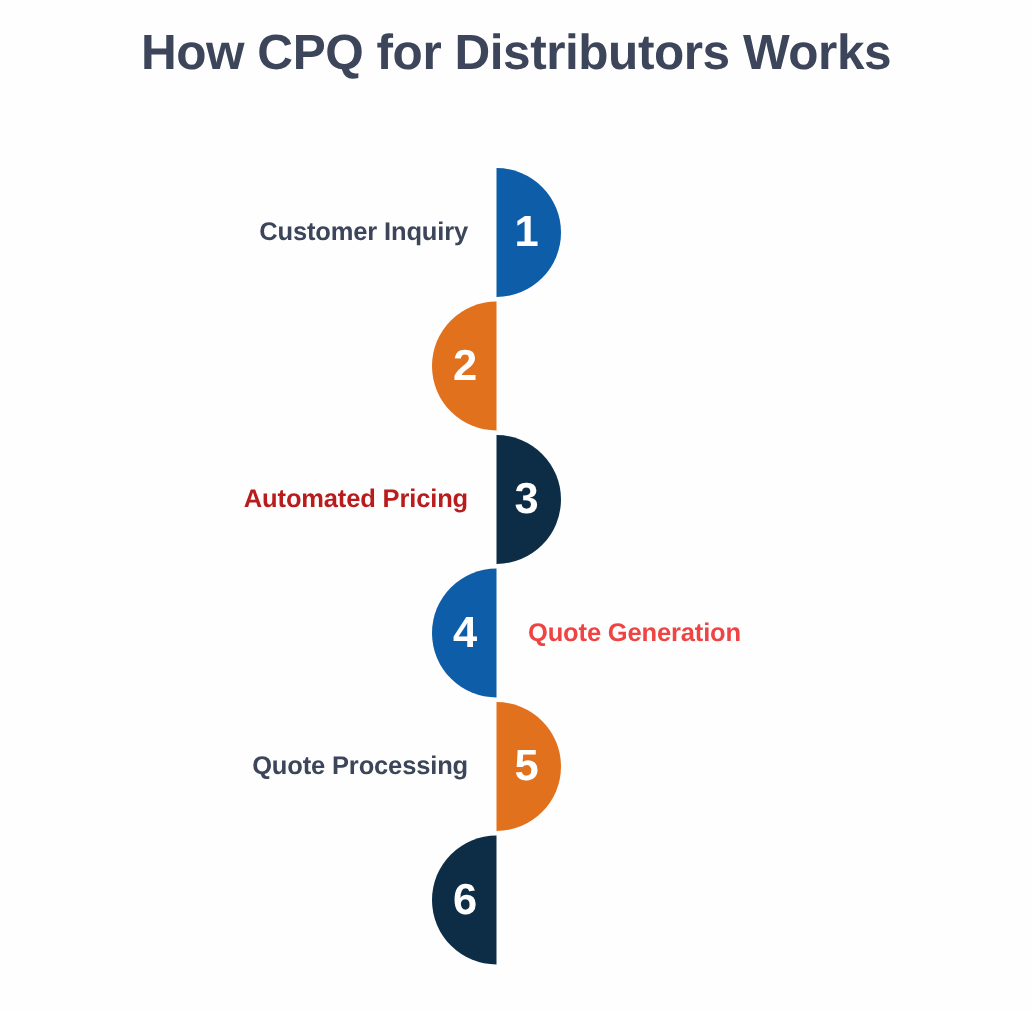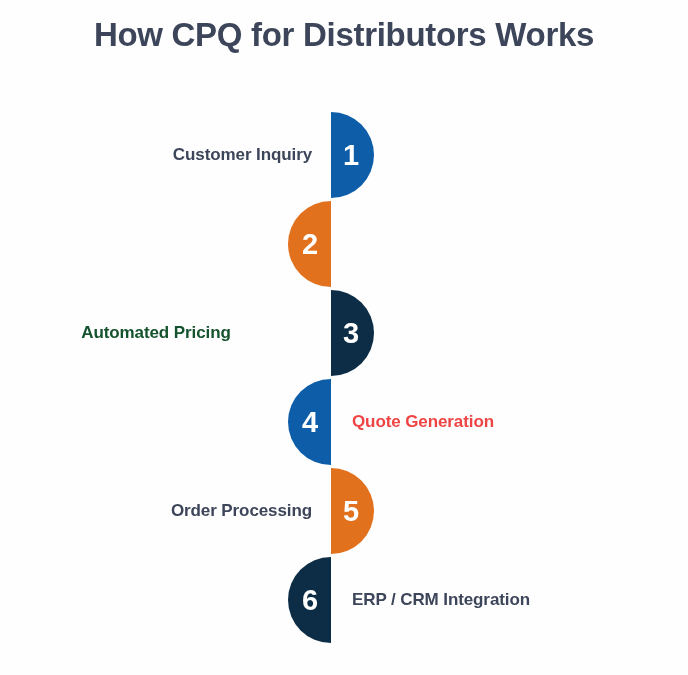"Automated Pricing" div.label { color: #14532d -> #b91c1c; text-align: center -> none }
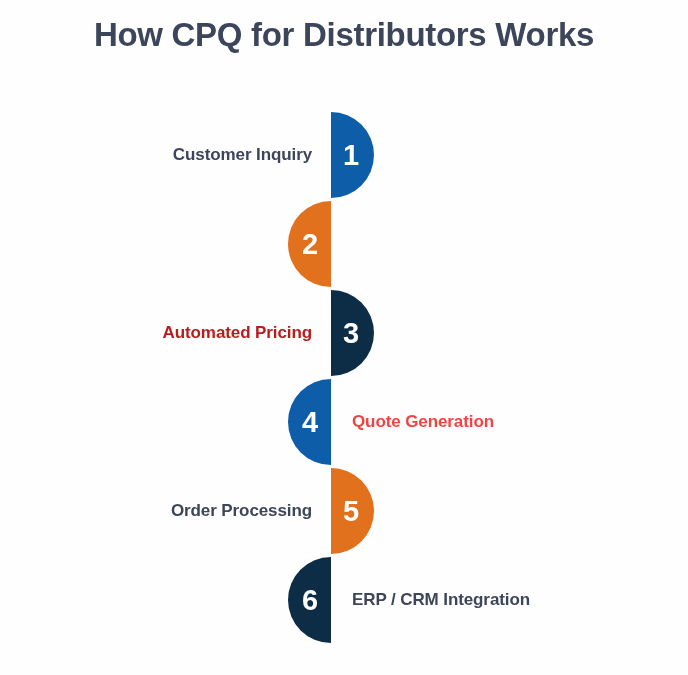"Order Processing" div.label { text: Order -> Quote }
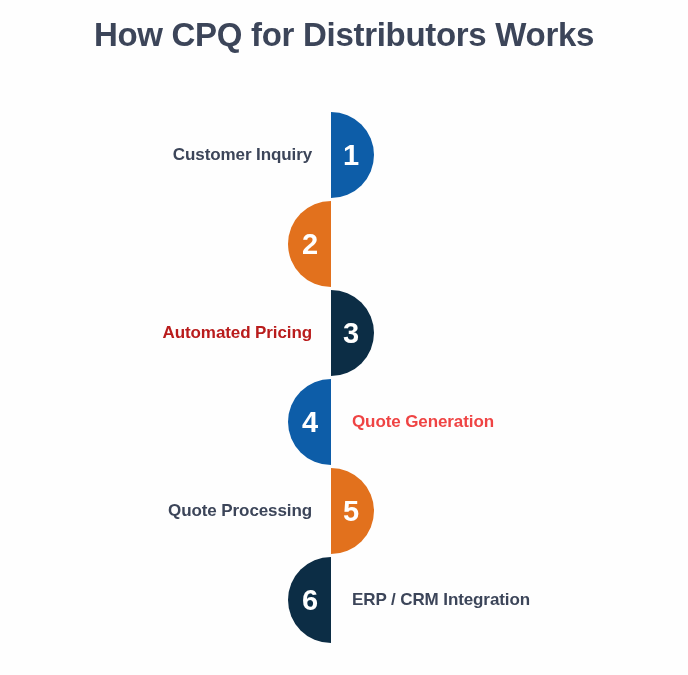"ERP / CRM Integration" div.label { html: <div>ERP / CRM Integration</div> -> none }
